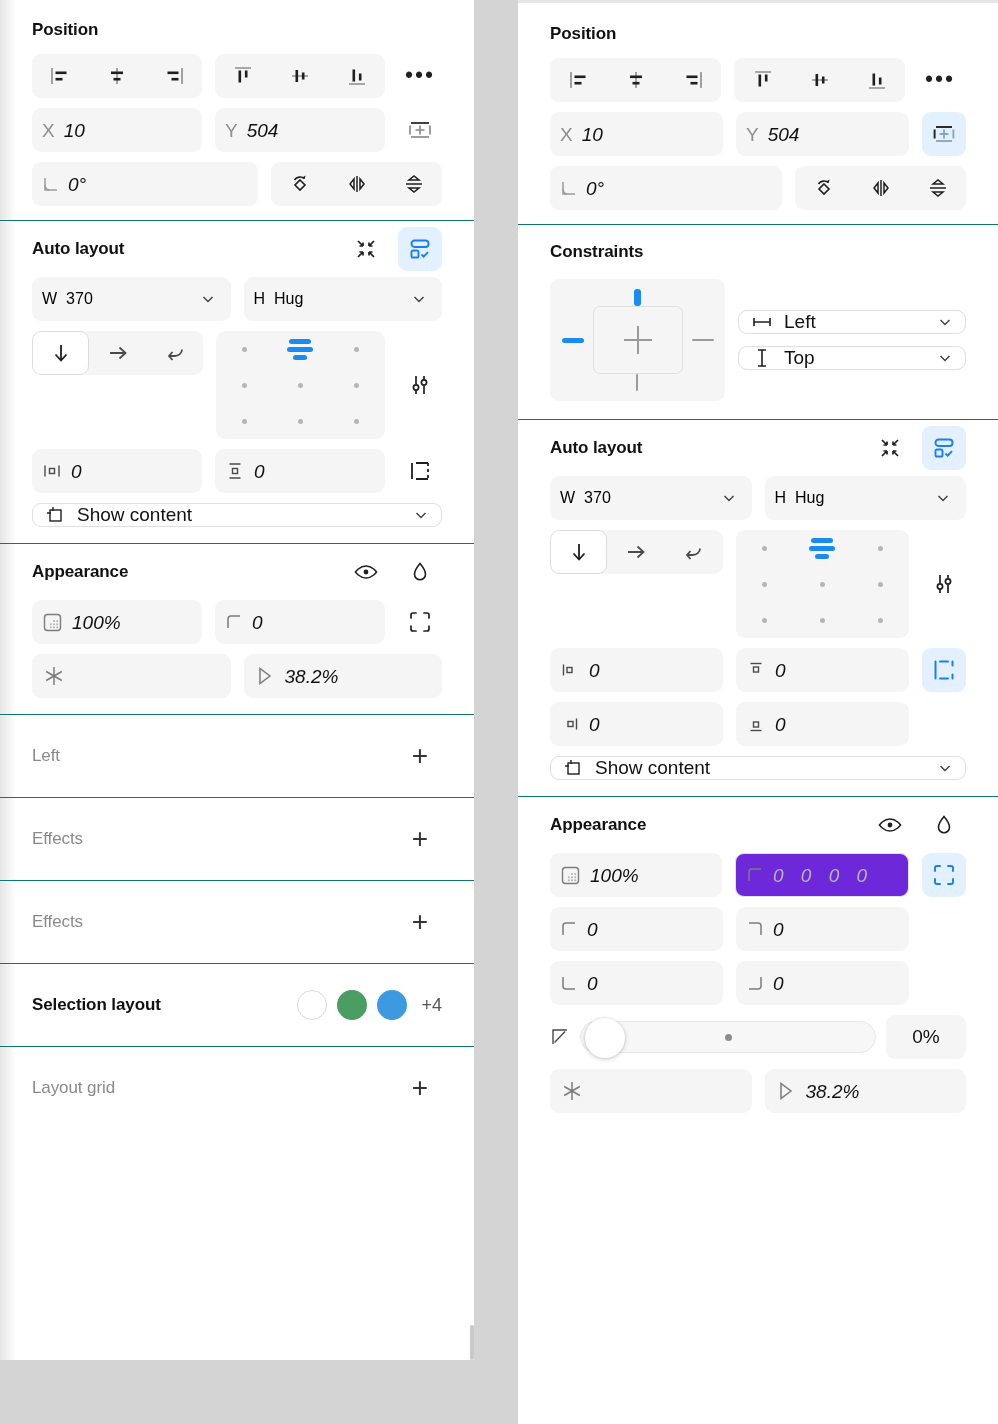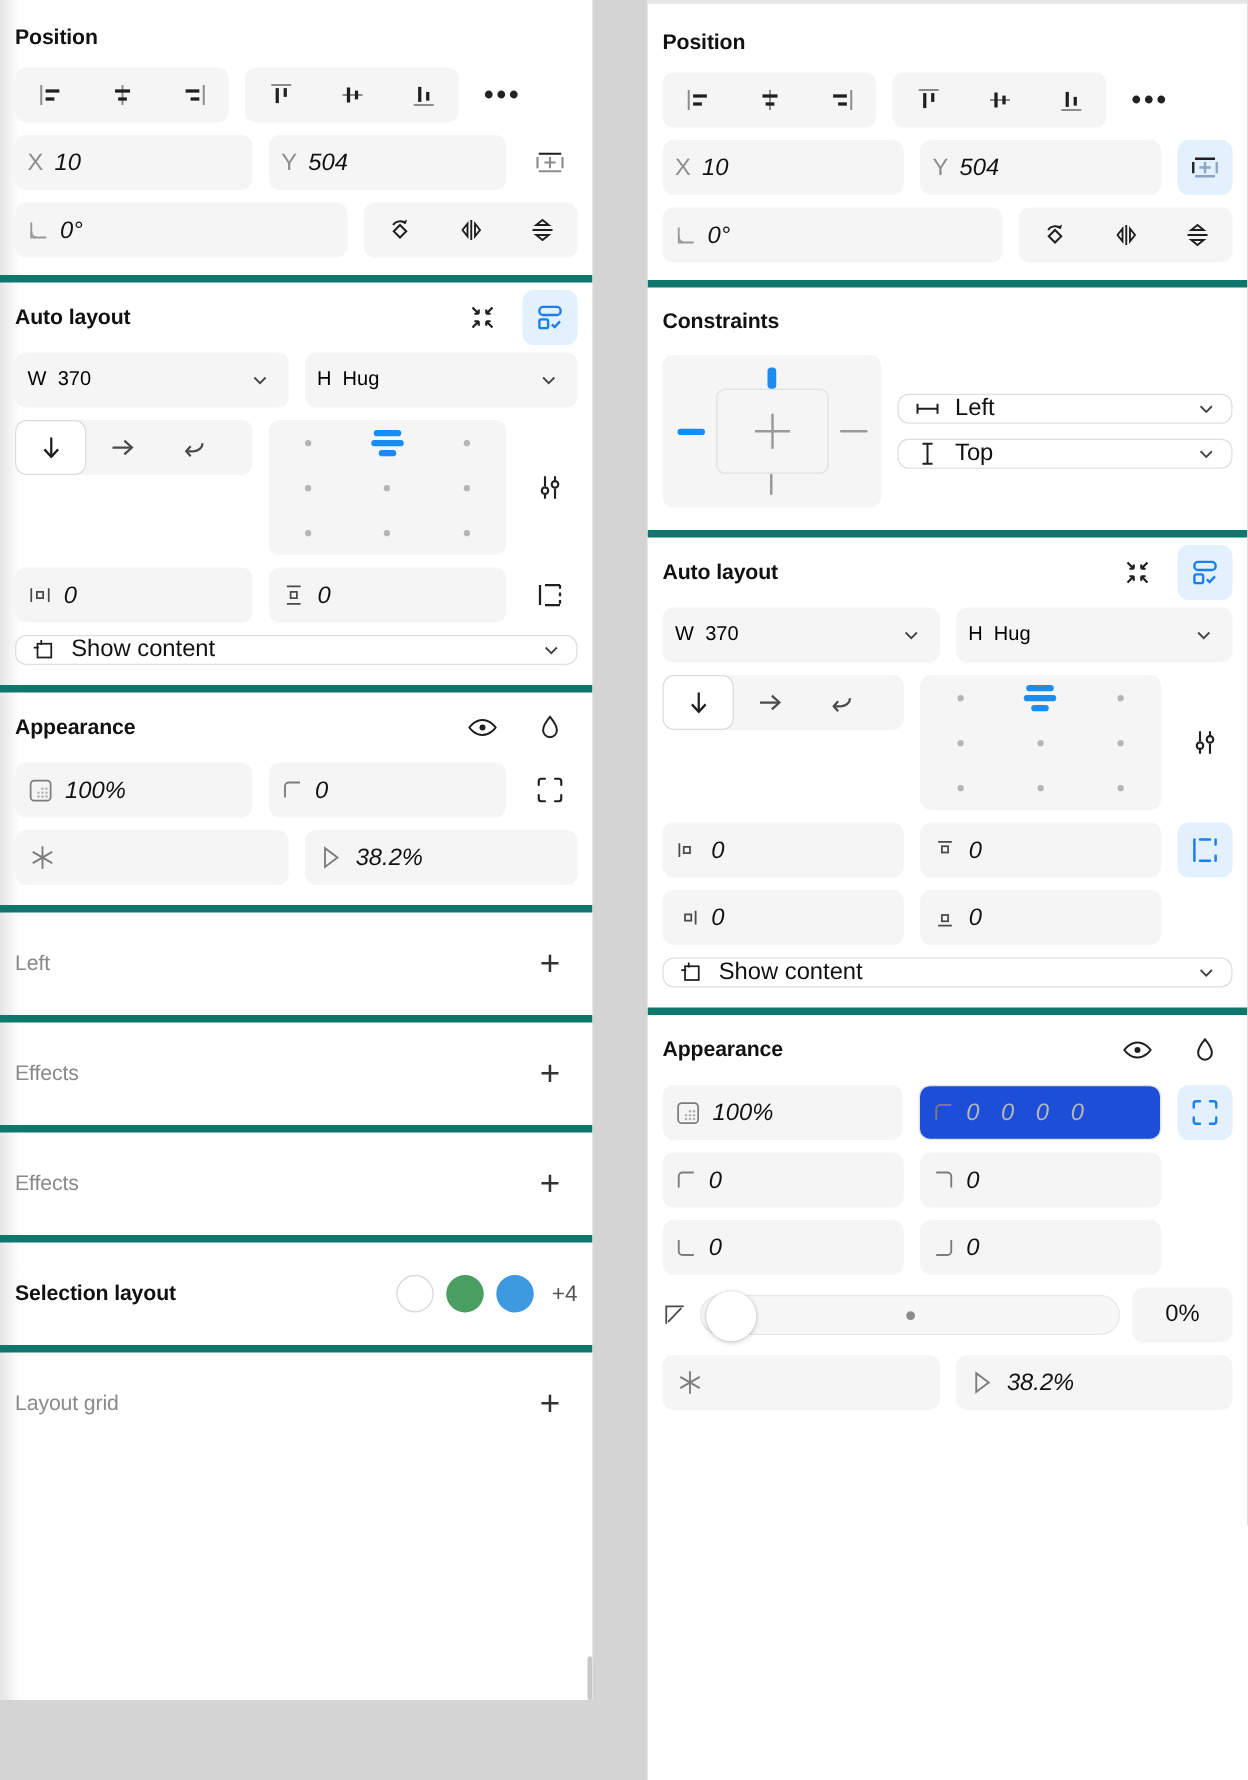"Position" .section { padding: 0 12px -> 0 32px }
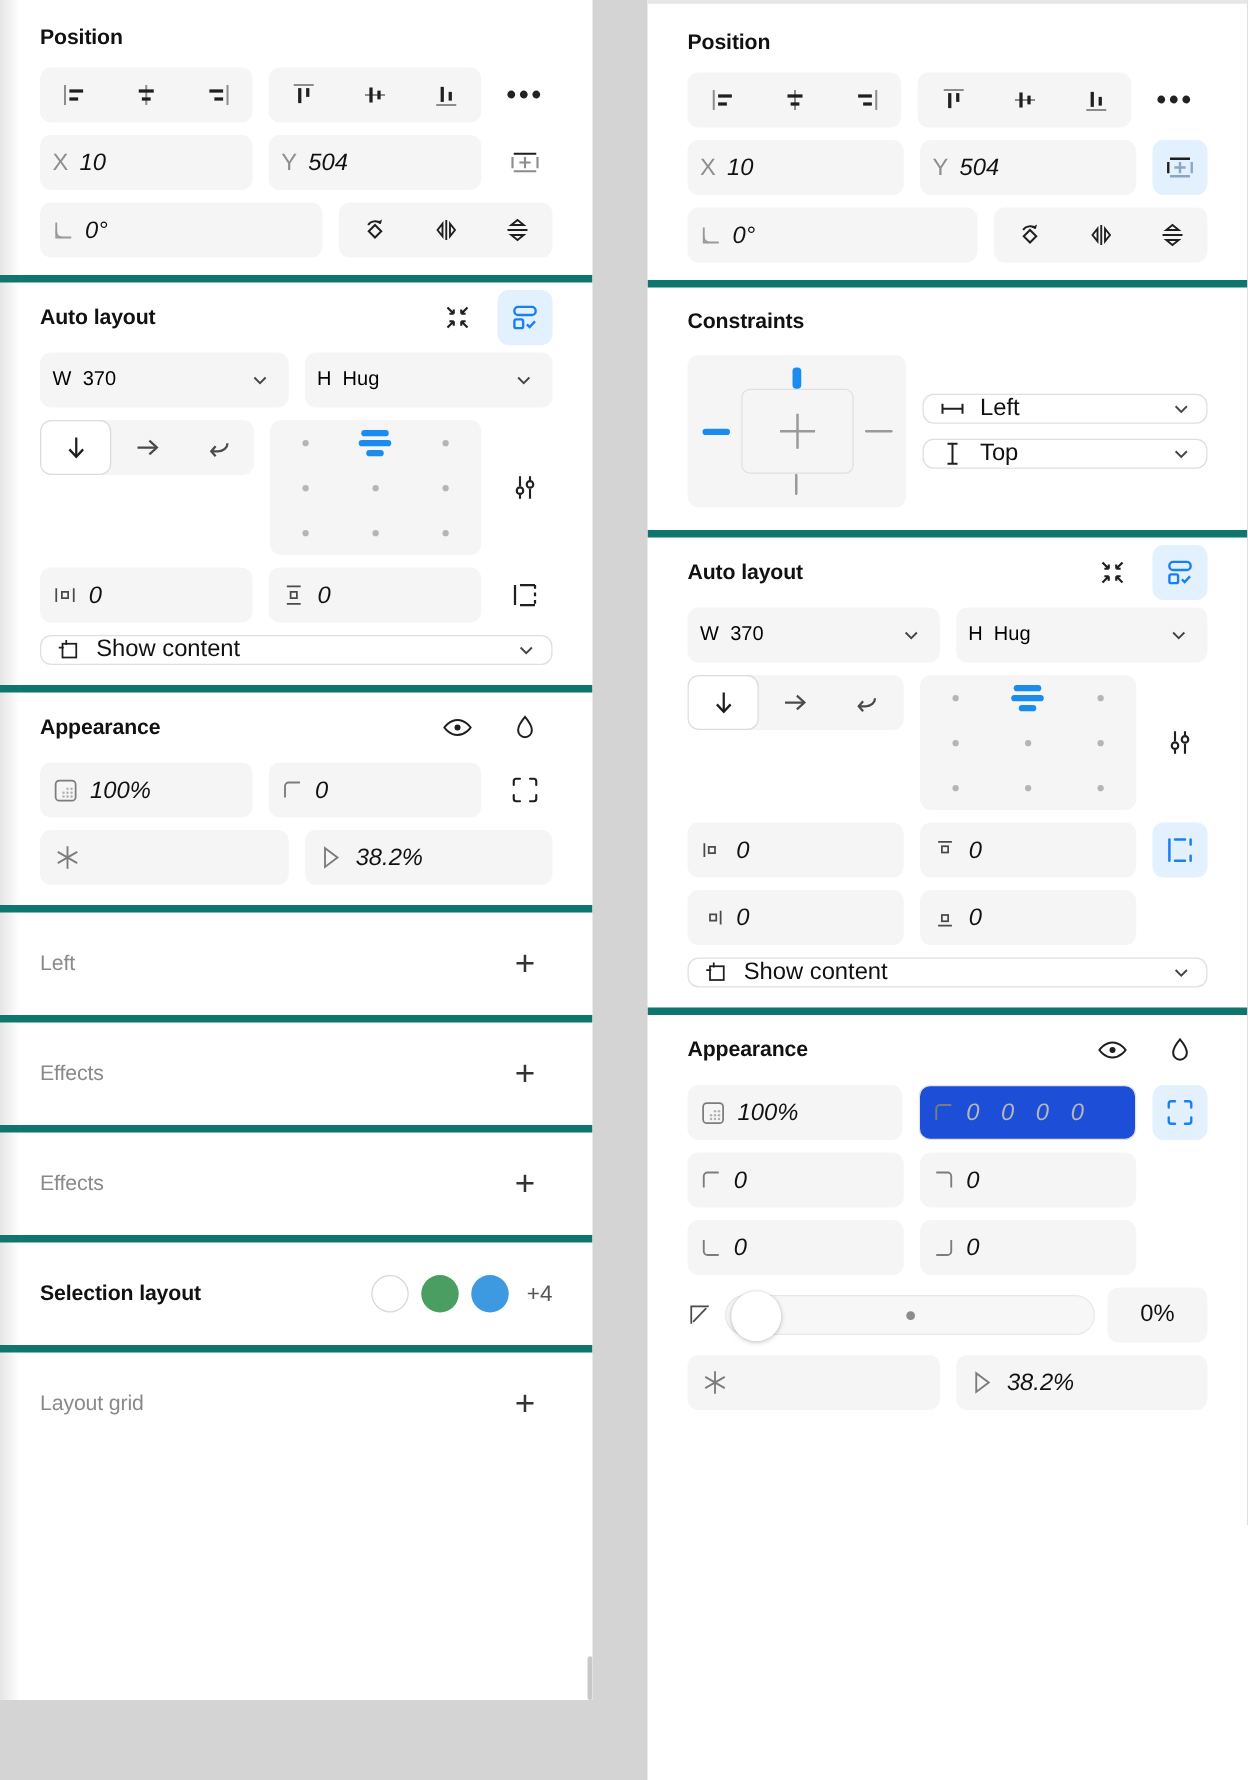"Auto layout" .section + .section { border-top: 6px solid #0f766e -> 1px solid #0f766e }
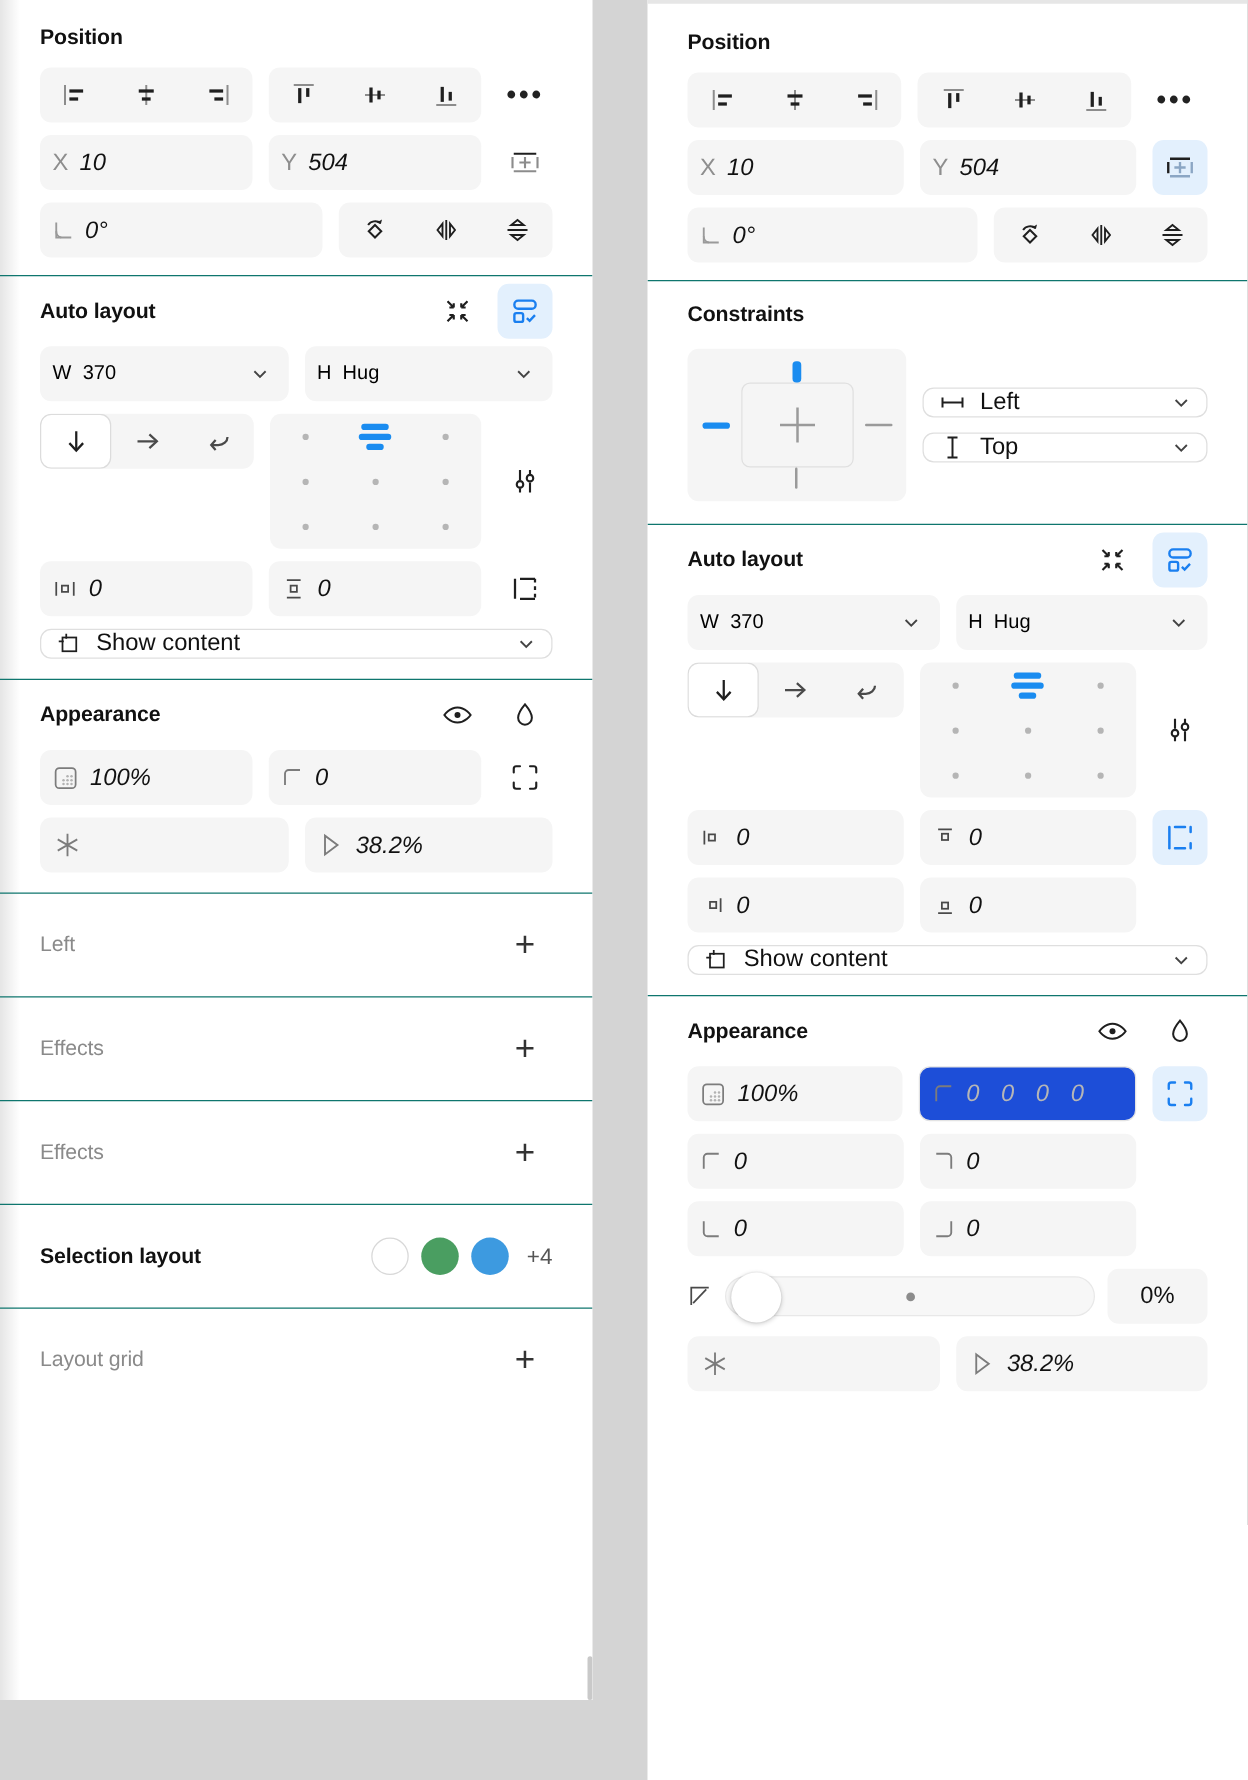"0 0 0 0" .field.ghost { background: #1d4ed8 -> #6d28d9 }
